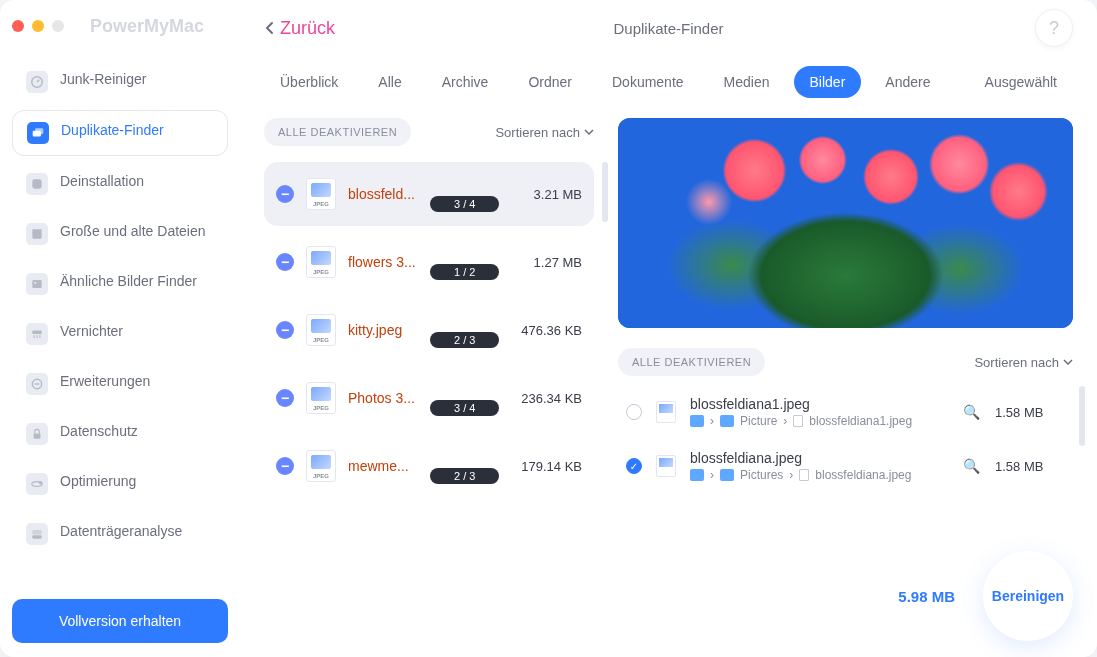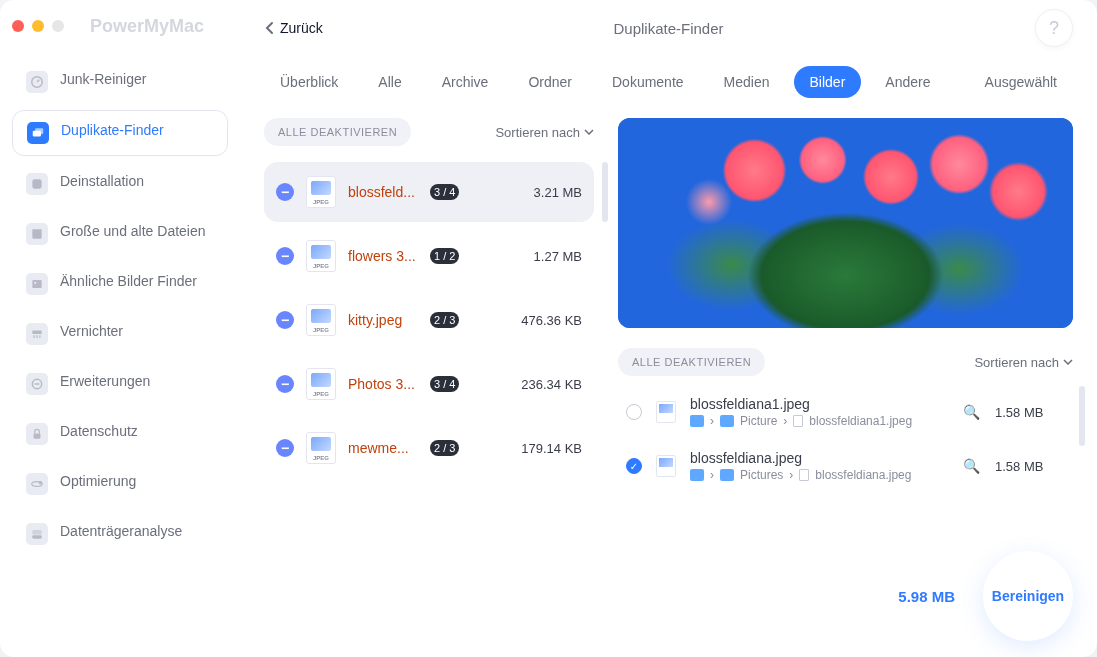"Zurück" .back-btn { color: #0f172a -> #ec4899; font-size: 14px -> 18px }
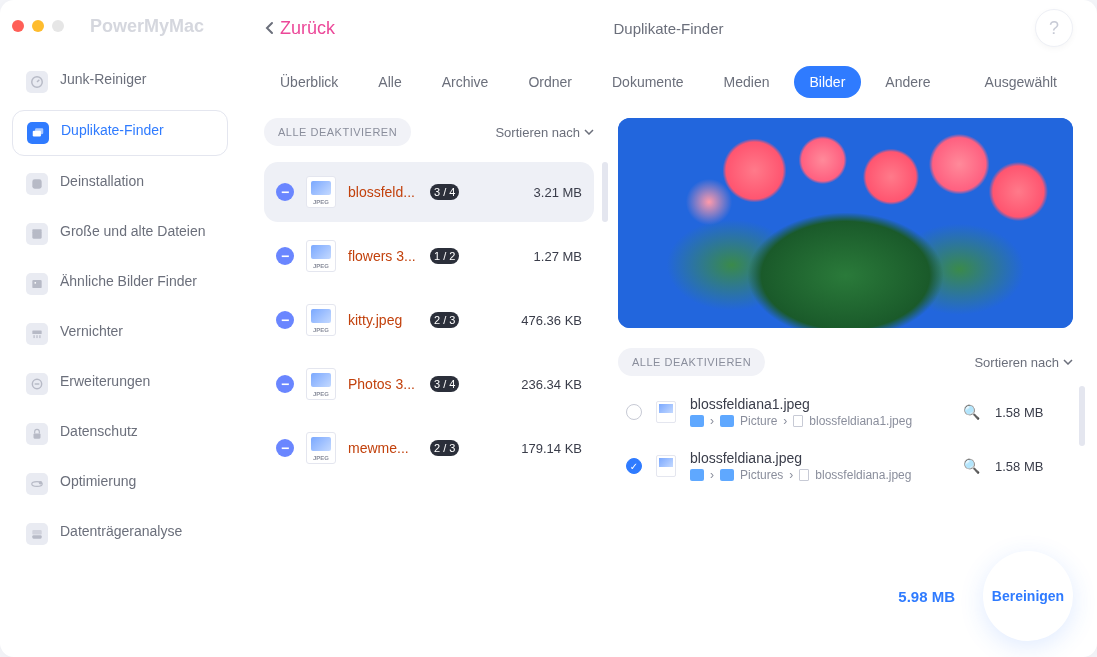"3 / 4" .count-badge { margin-top: none -> 20px; padding: 2px 4px -> 2px 24px }
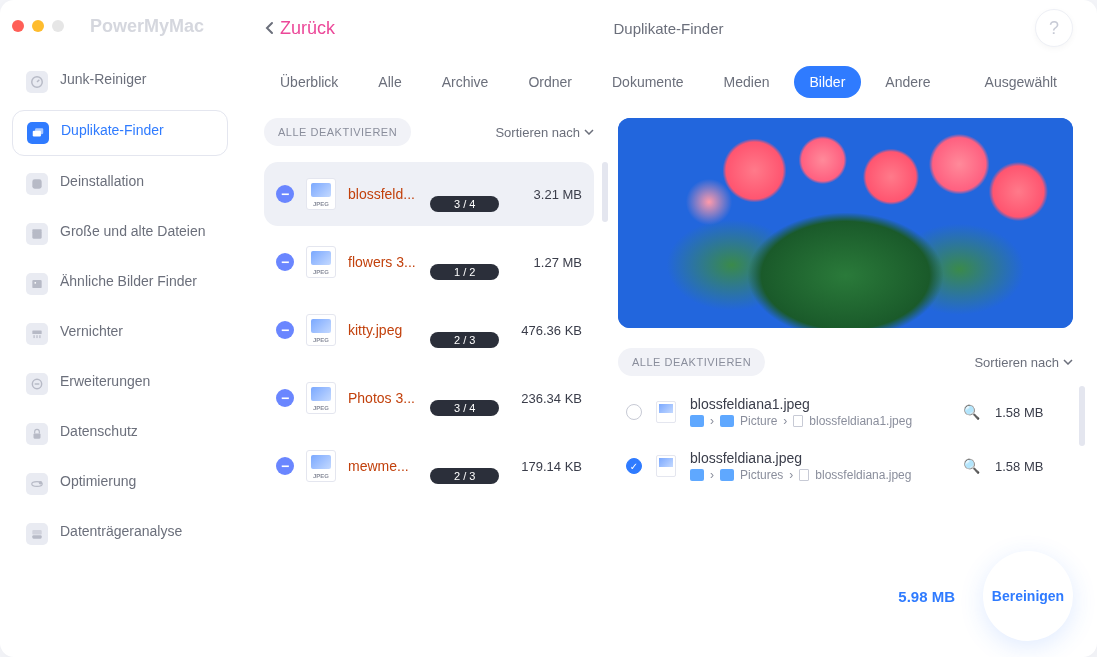"Vollversion erhalten" button.upgrade-btn { html: none -> <button>Vollversion erhalten</button> }
